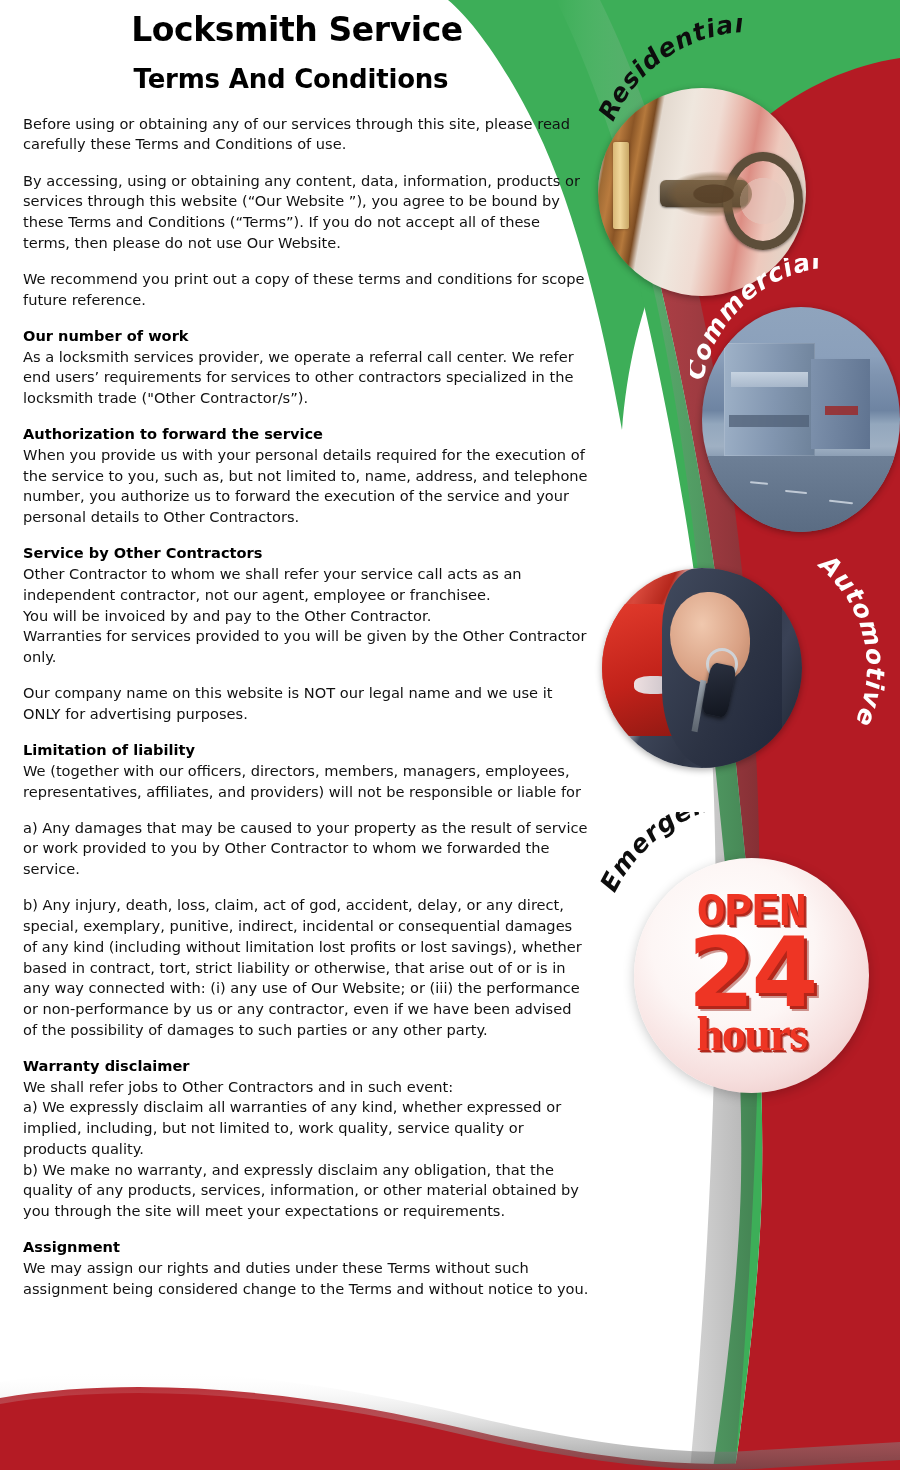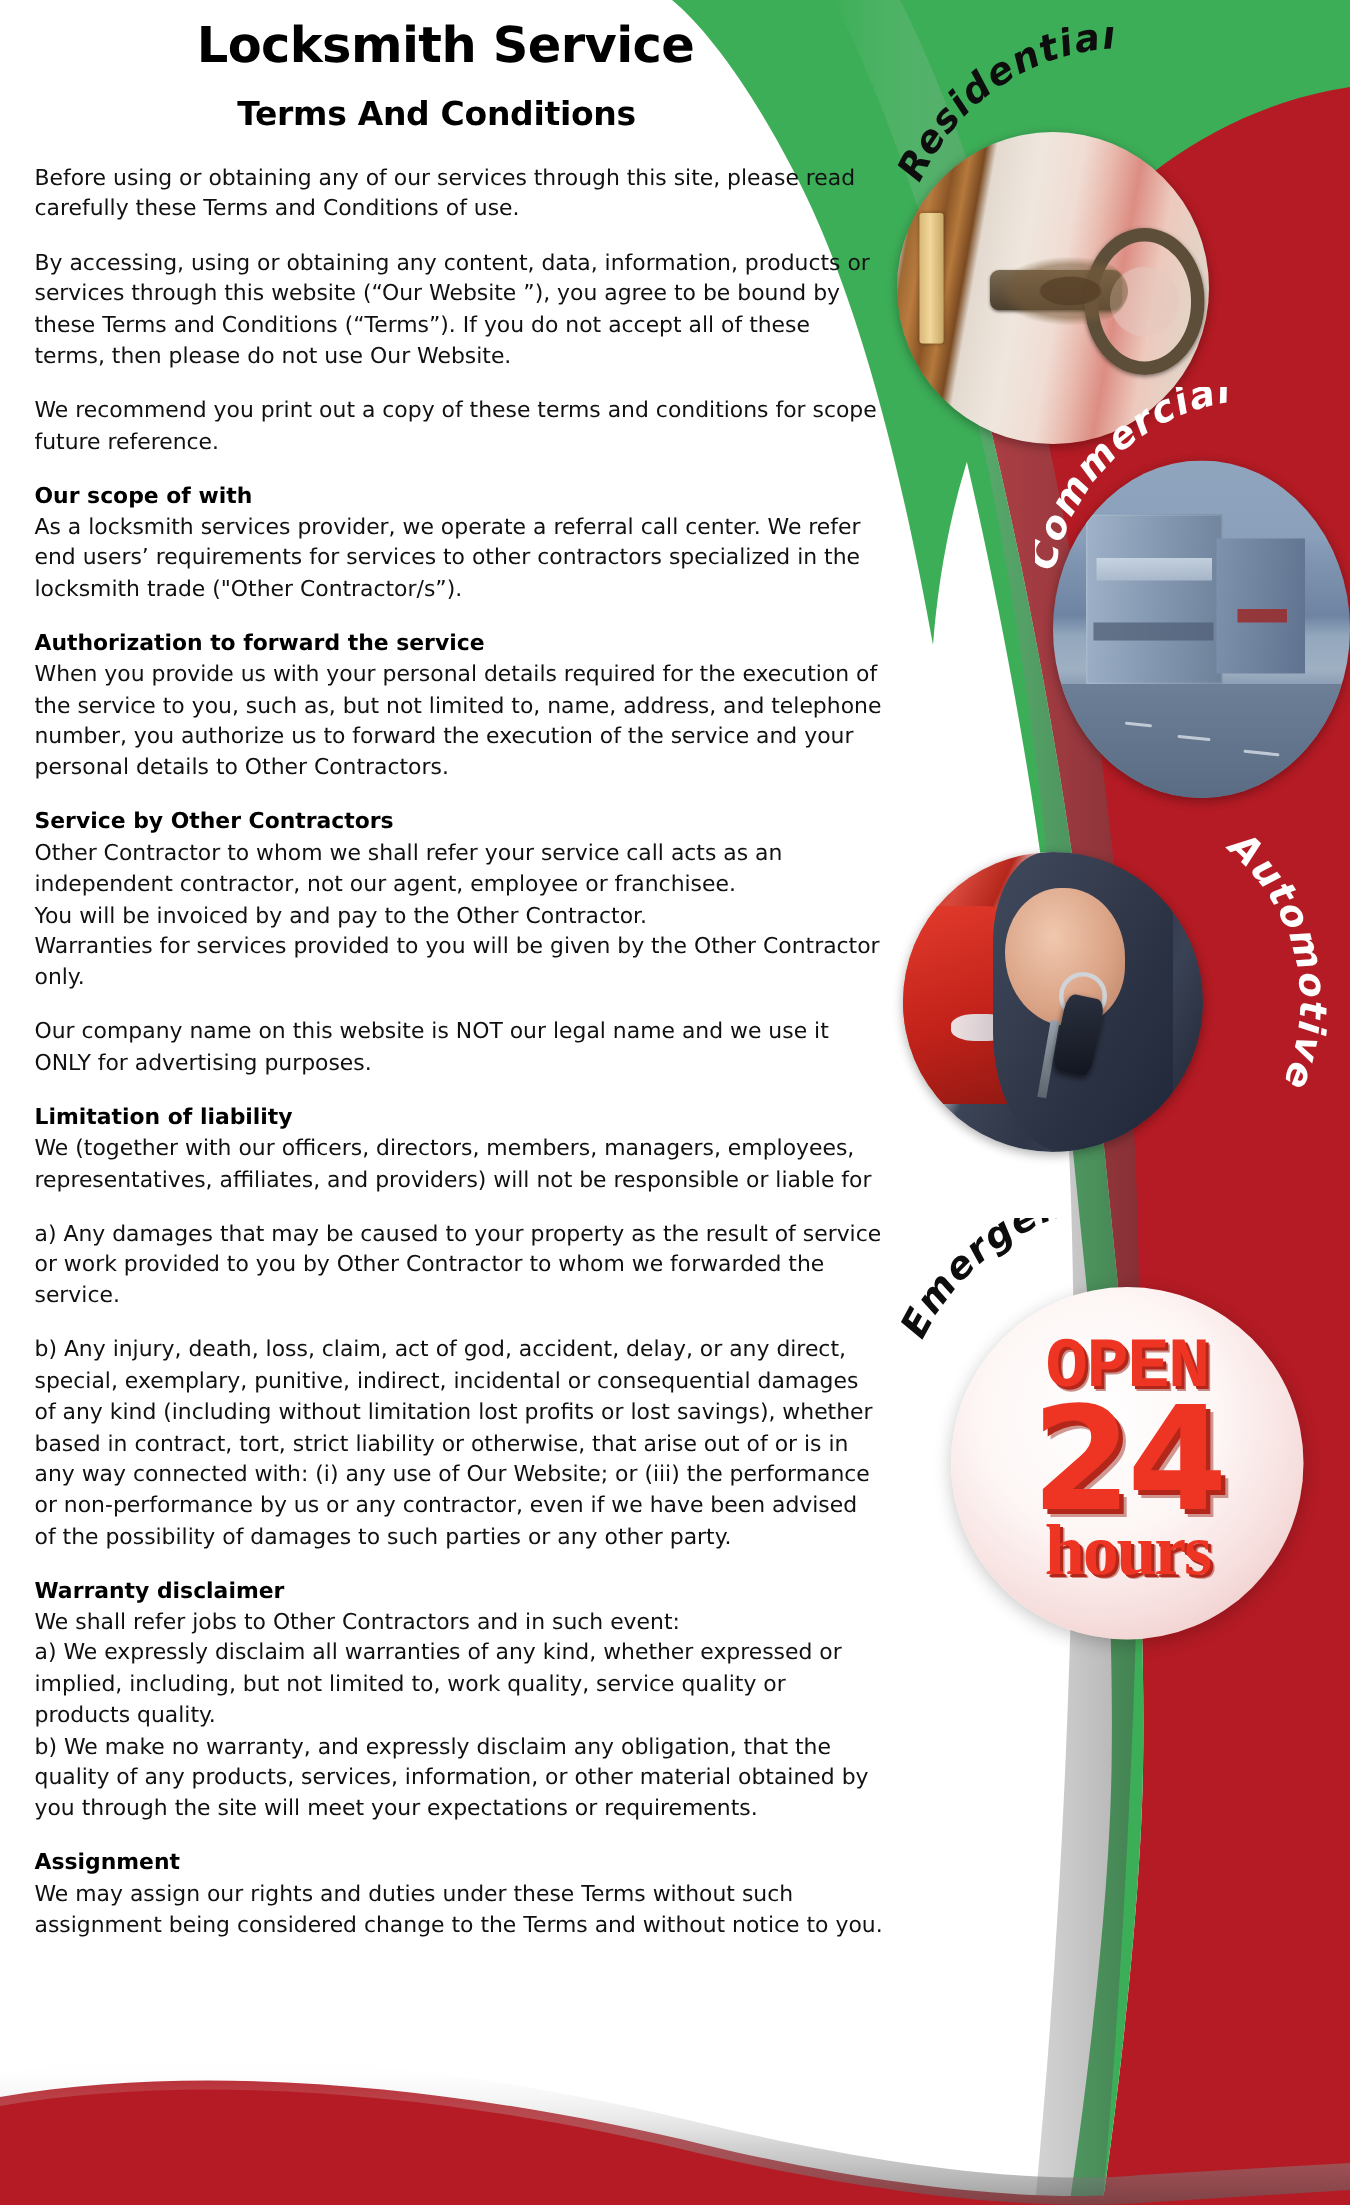"Terms And Conditions" .subtitle { font-size: 22px -> 26px }
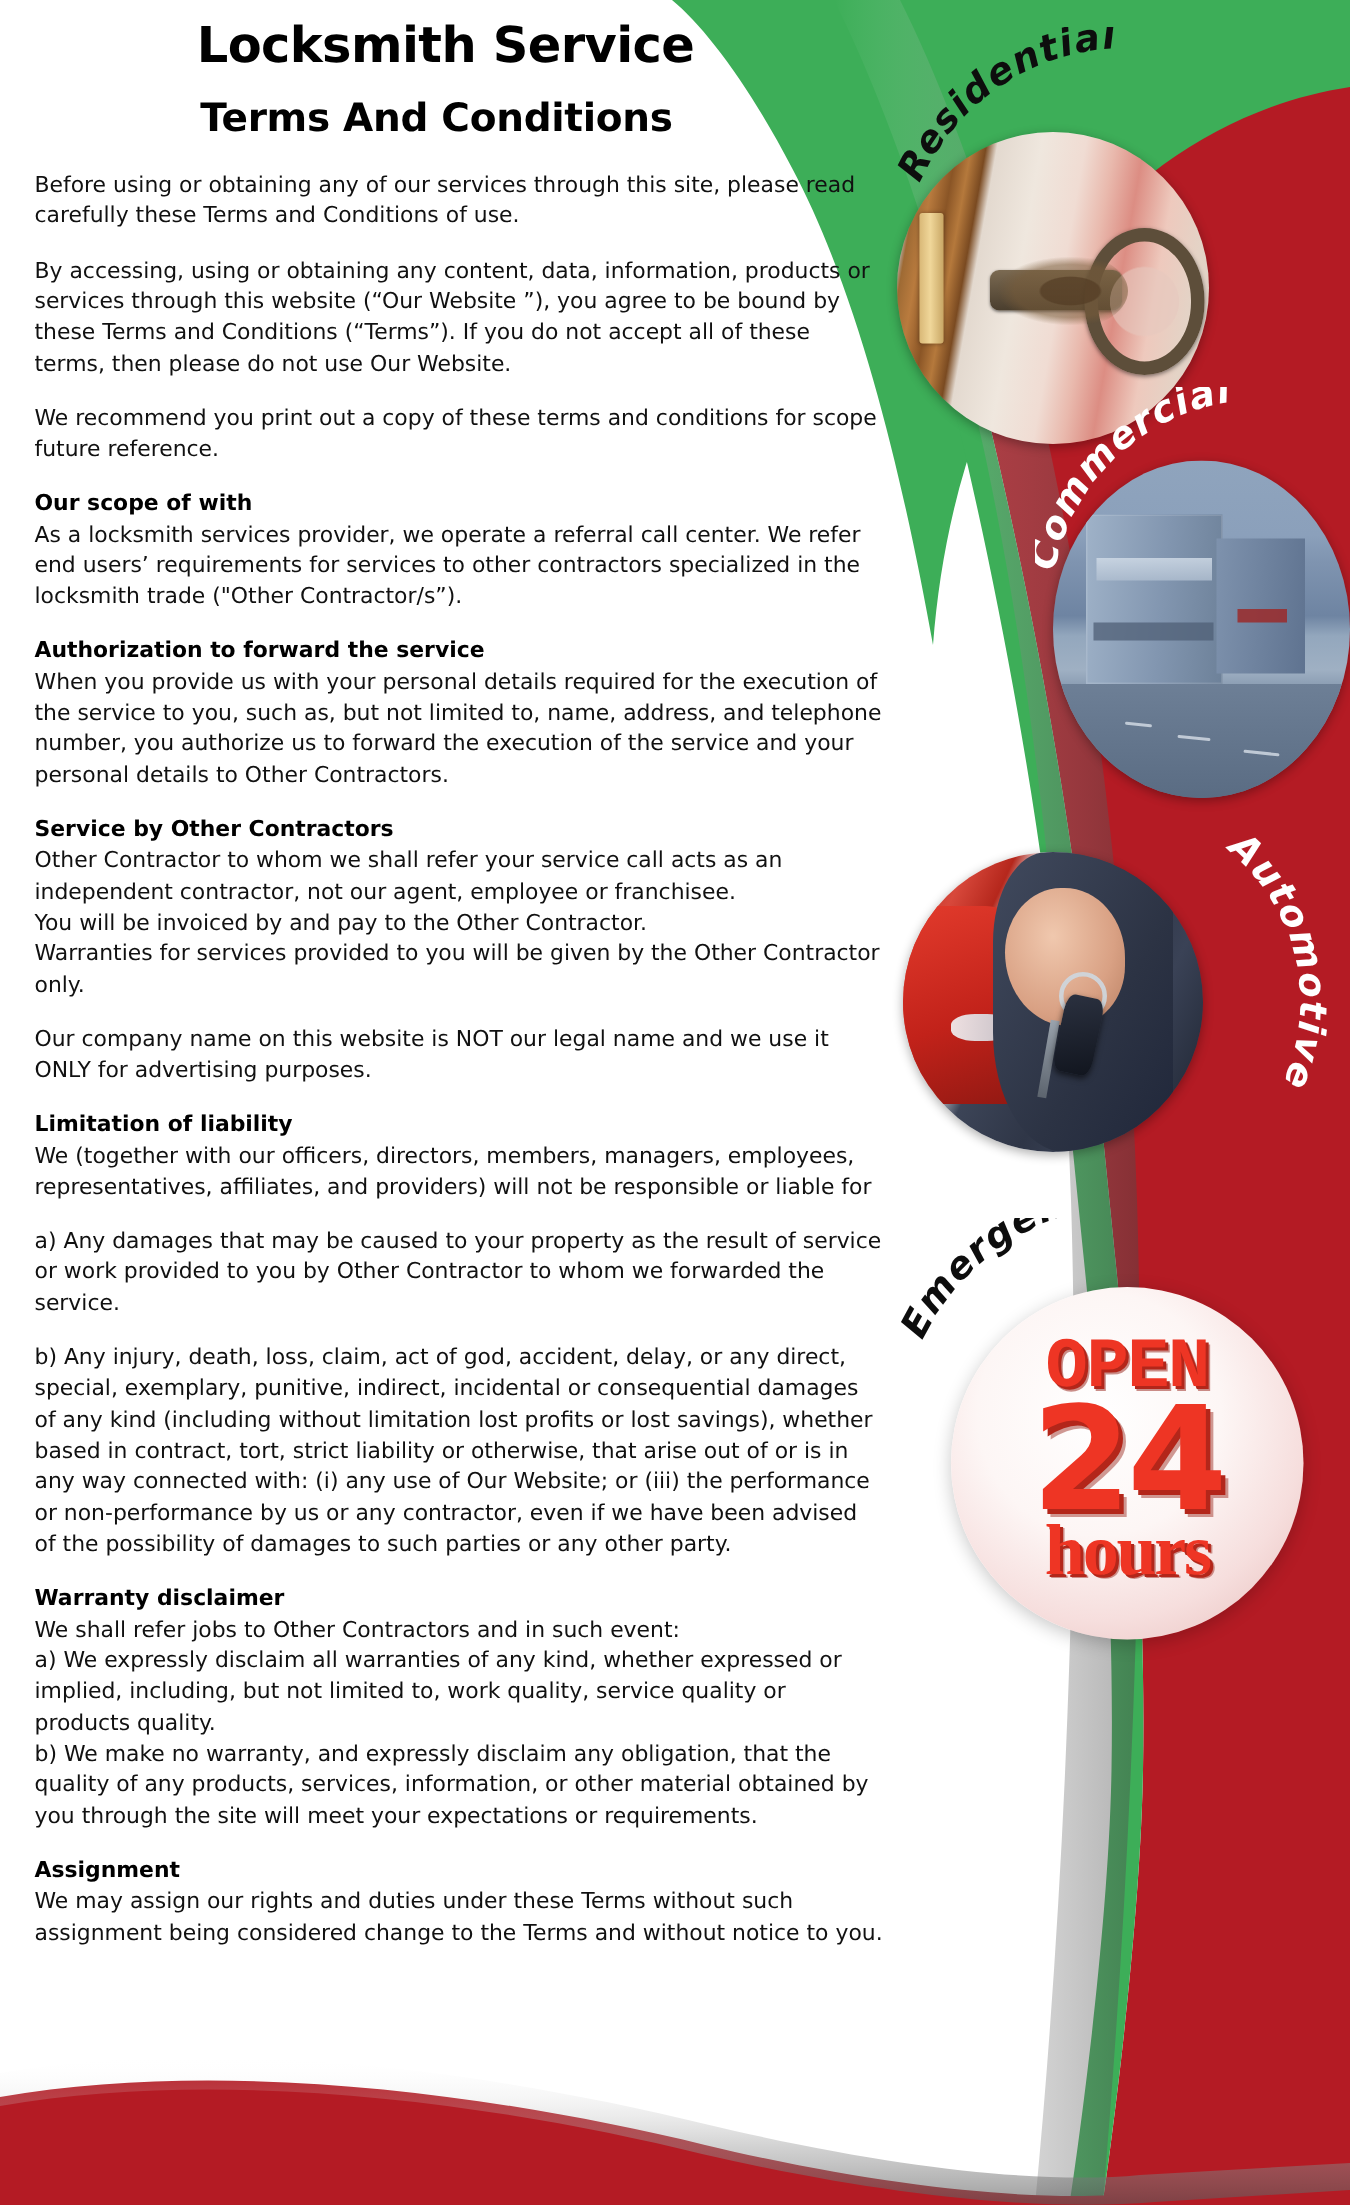"Our scope of with" div.head { text: scope of with -> number of work }
